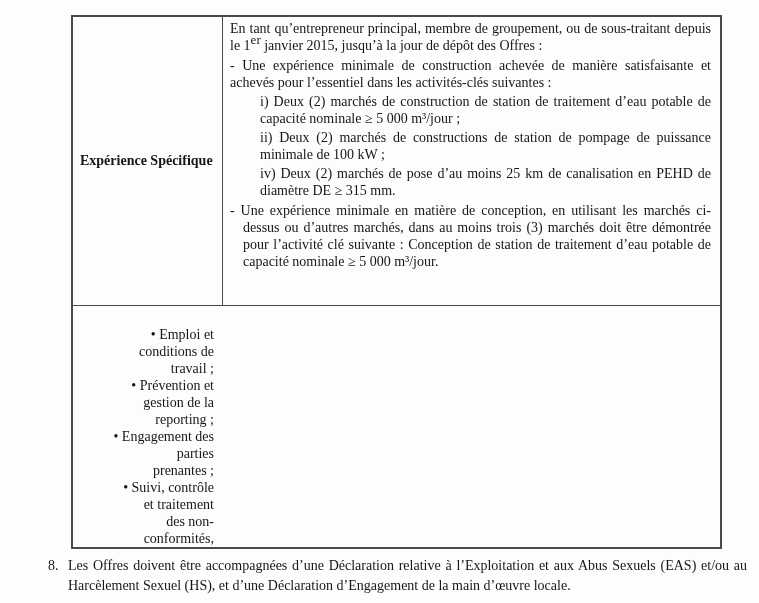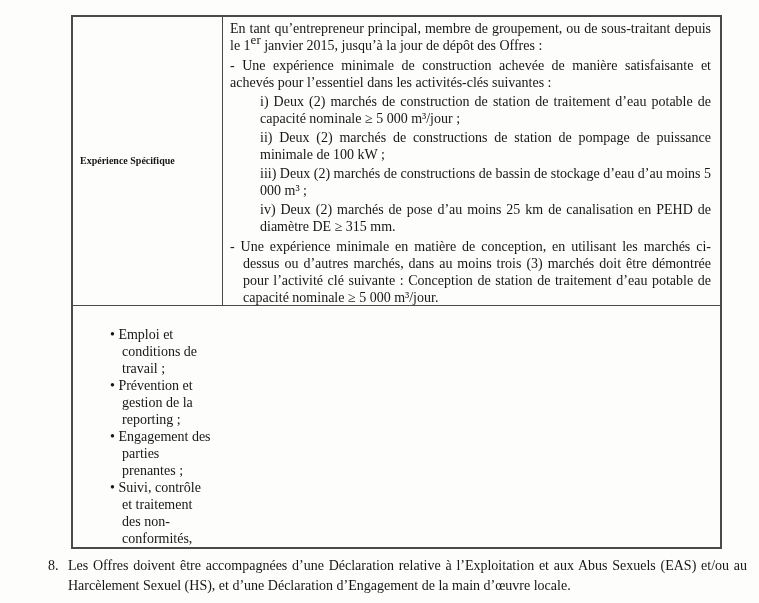"Expérience Spécifique" .hdr-cell { font-size: 10px -> 14px }
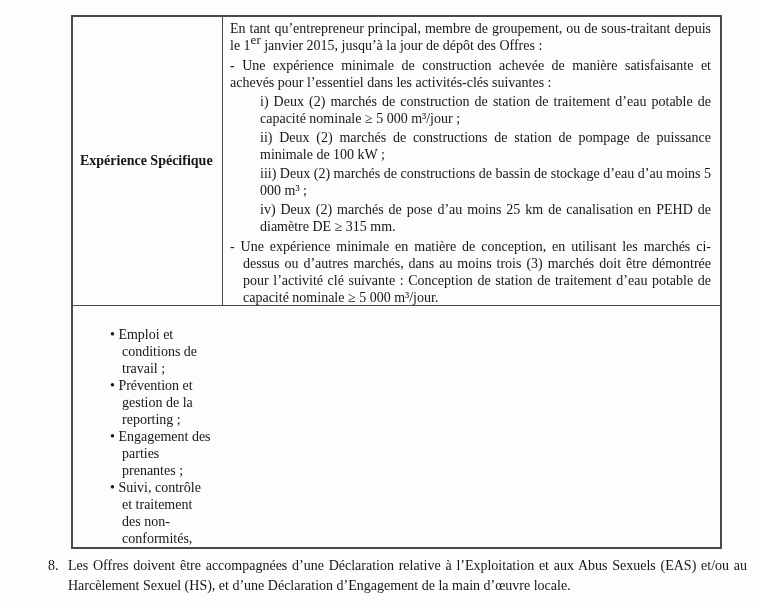"iii) Deux (2) marchés de" p { html: <p>iii) Deux (2) marchés de constructions de bassin de stockage d’eau d’au moins 5 000 m³ ;</p> -> none }
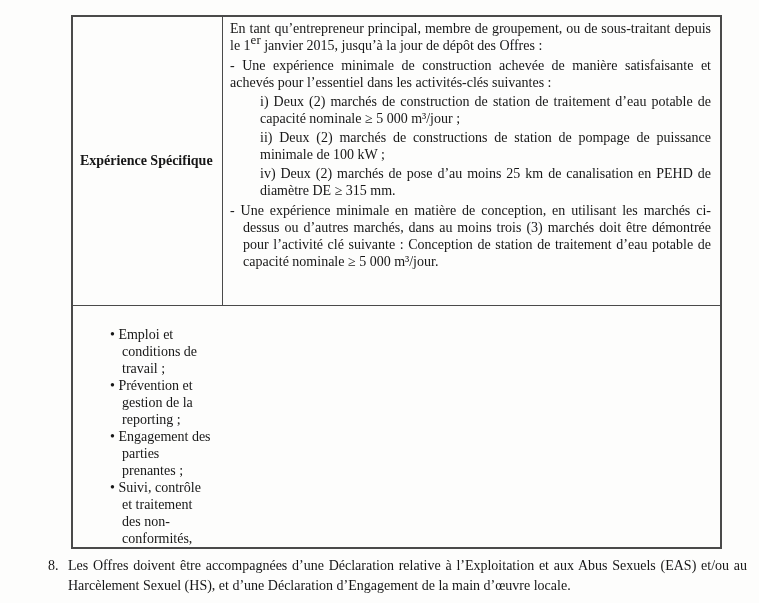"Emploi et conditions de travail" ul.volets li { text-align: left -> right }
